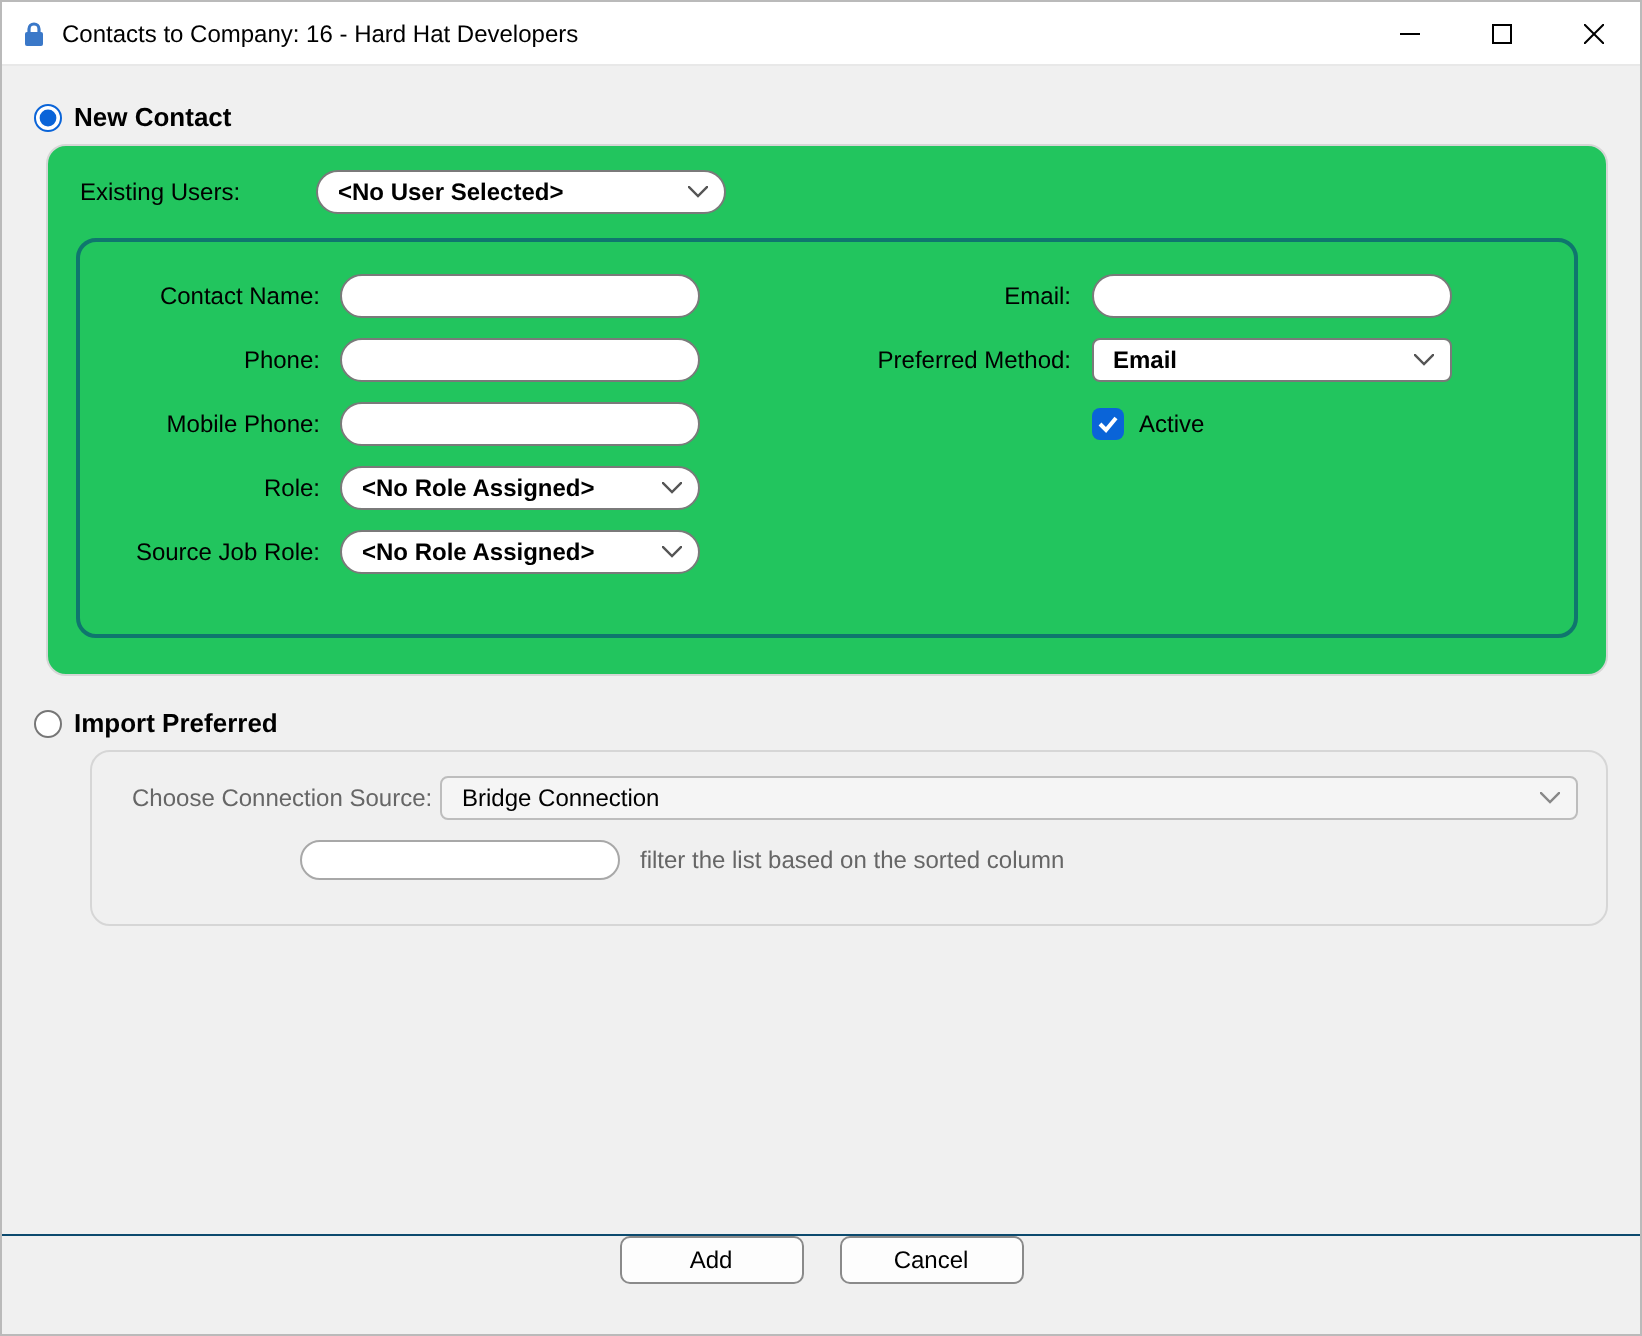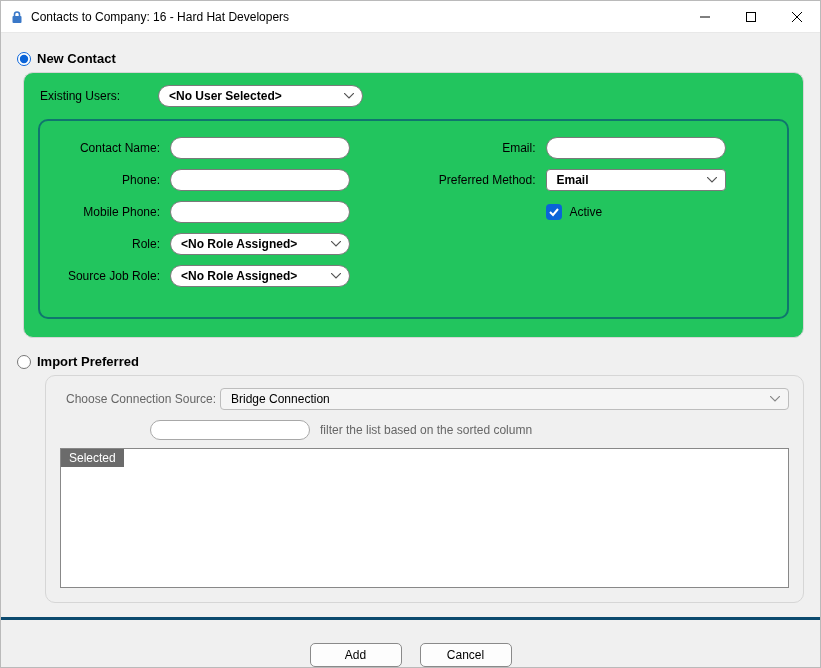"Selected" div.grid { html: <div> <div> <div>Selected</div> </div> </div> -> none }
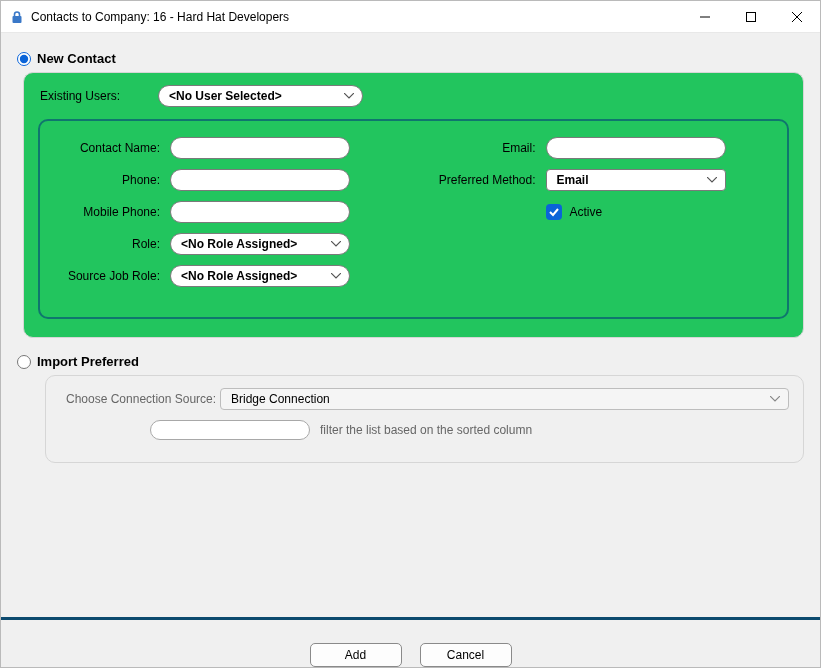"Add" .footer { align-items: flex-end -> flex-start; border-top: 3px solid #0c4a6e -> 1px solid #0c4a6e }
